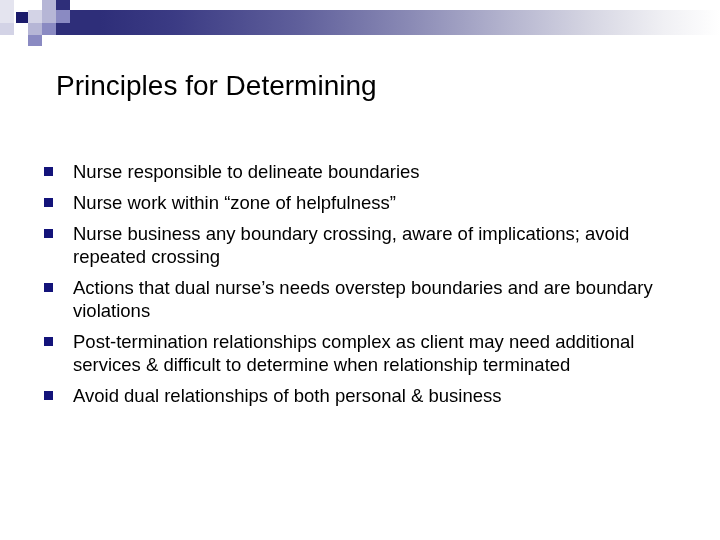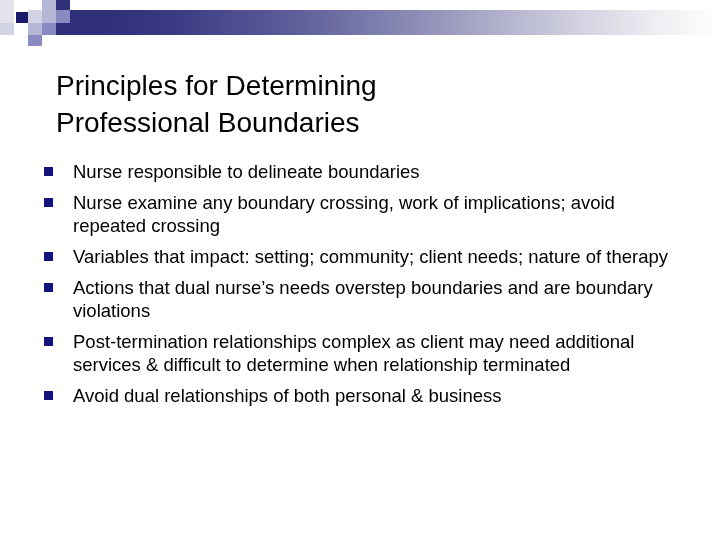"Professional Boundaries" span.tline { html: <span>Professional Boundaries</span> -> none }
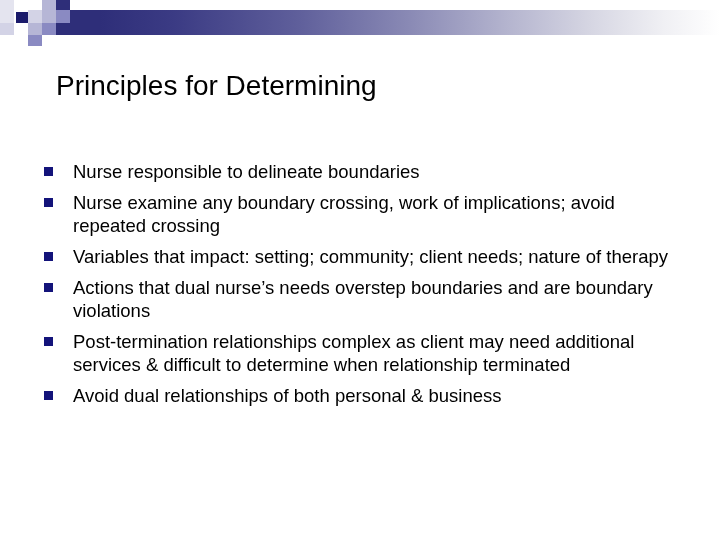"Nurse work within “zone of" div.bullet-row { html: none -> <div> <span></span> <span>Nurse work within “zone of helpfulness”</span> </div> }
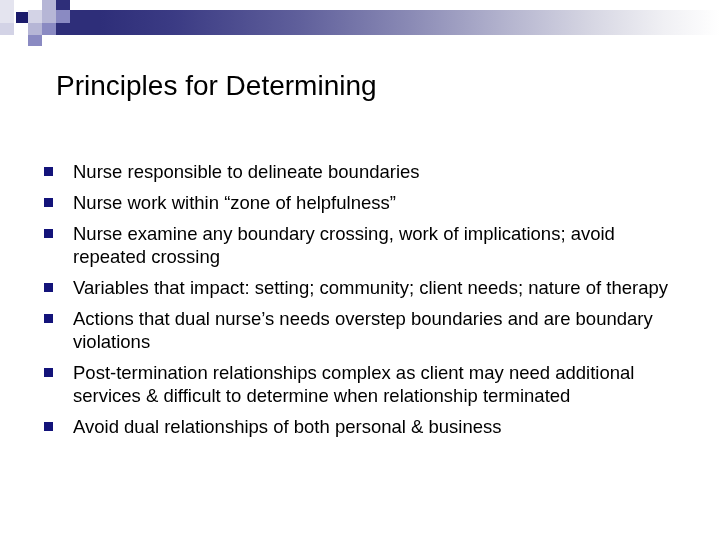"Nurse examine any boundary crossing," span.bullet-text { text: examine any boundary crossing, work -> business any boundary crossing, aware }
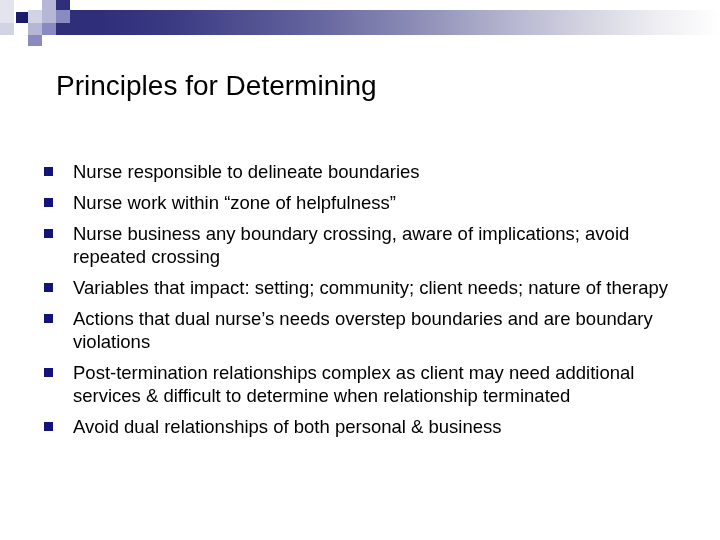"Variables that impact: setting;" div.bullet-row { html: <div> <span></span> <span>Variables that impact: setting; community; client needs; nature of therapy</span> </div> -> none }
